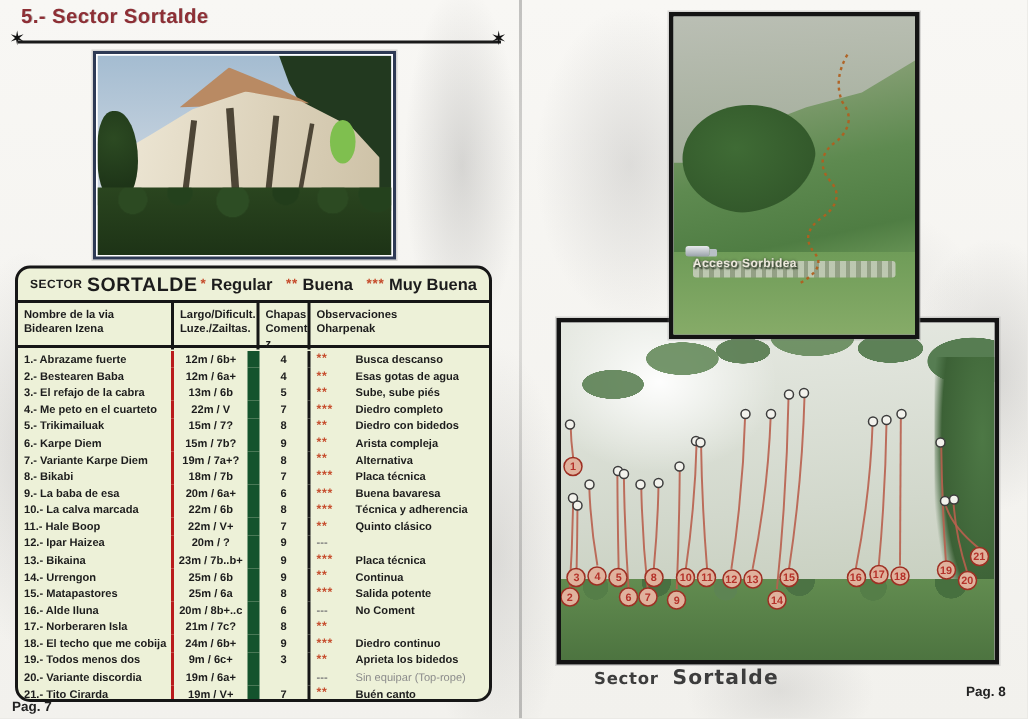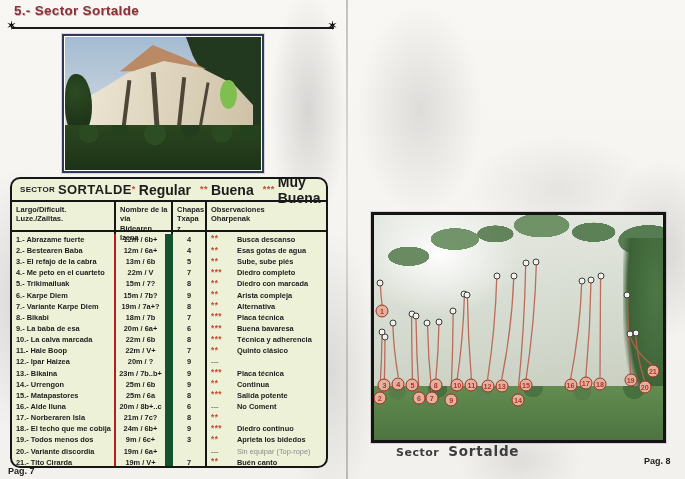"Acceso Sorbidea" div.photo-frame { html: none -> <div> <div> <div></div> <div></div> <div></div> <div></div> <div></div> <svg> <path></path> </svg> <div></div> <div>Acceso Sorbidea</div> </div> </div> }
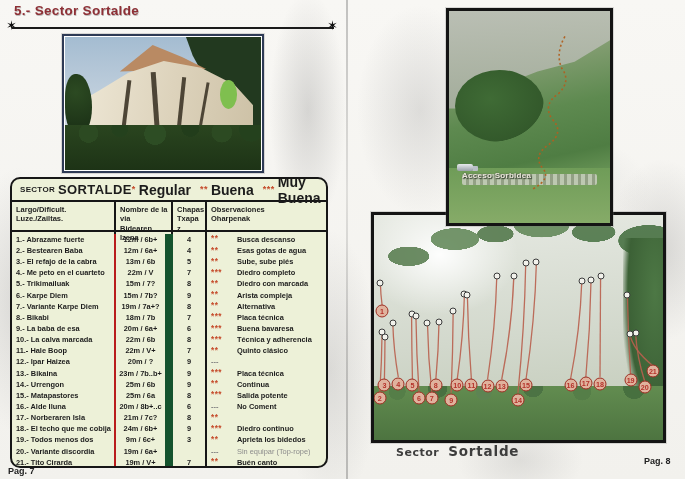"Regular" .legend-label { font-size: 14px -> 11px }
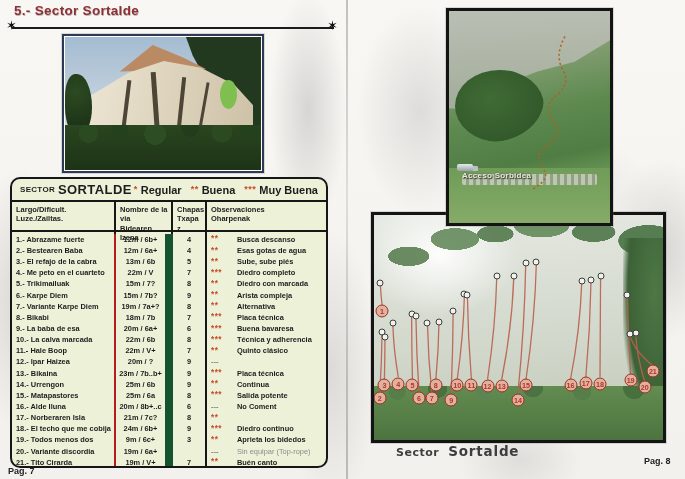"Largo/Dificult." div.tcolcell { order: before "Nombre de la via" -> after "Nombre de la via" }
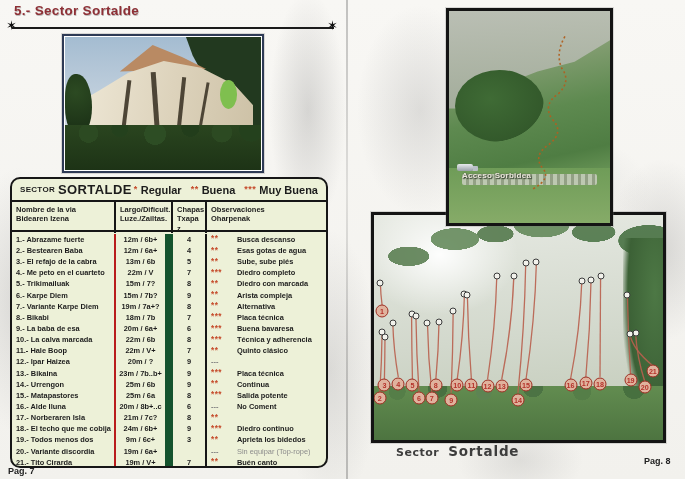"Txapa z." div { text: Txapa -> Coment }
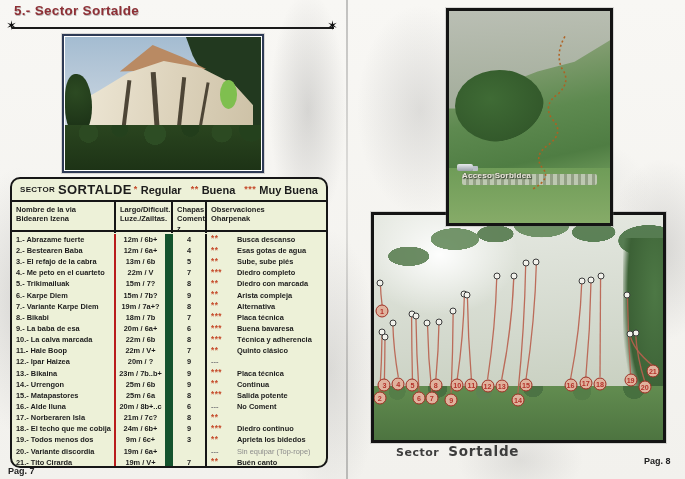"Diedro con marcada" div.tcell { text: marcada -> bidedos }
